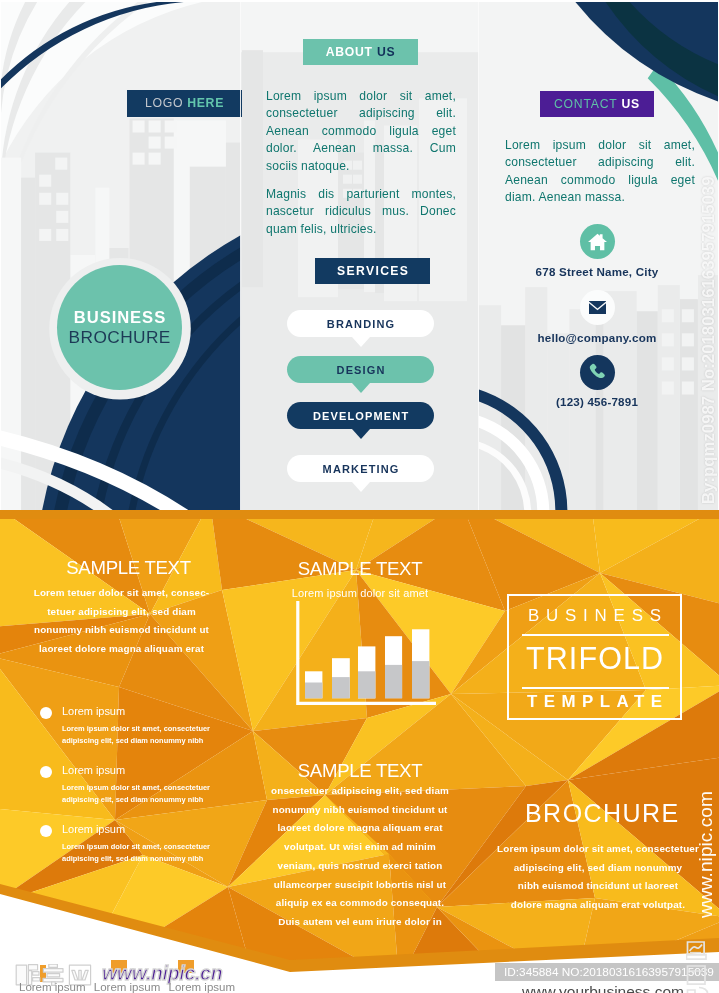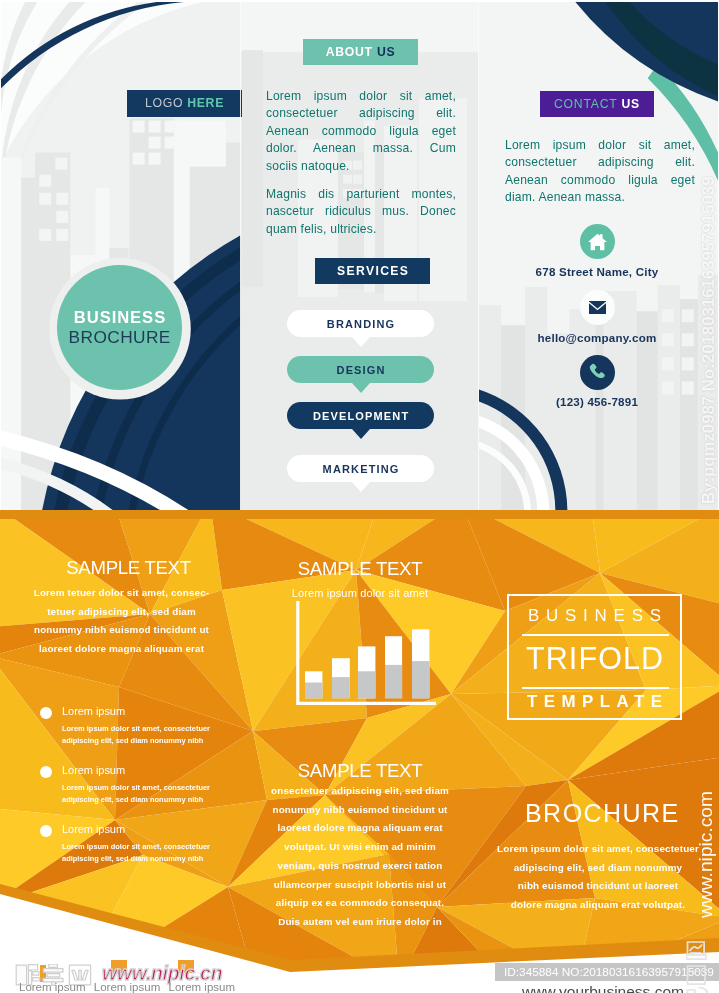"www.nipic.cn" .wm-cn .url { color: #be185d -> #4c1d95 }
